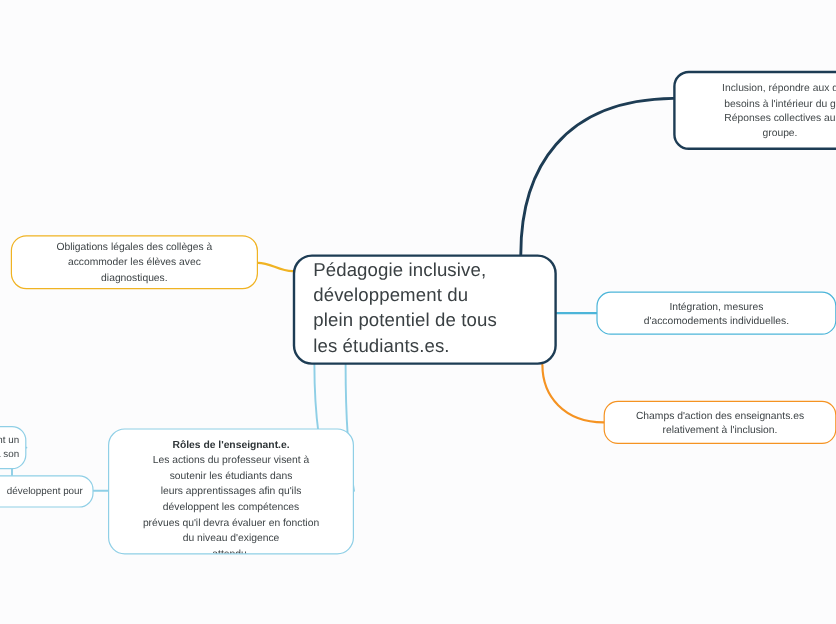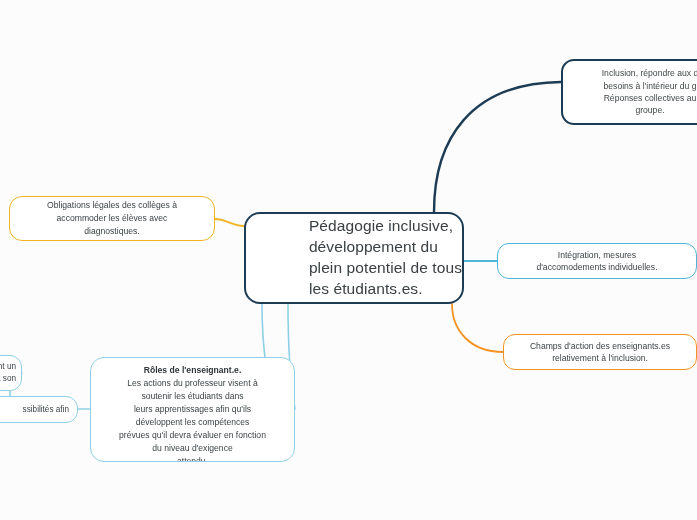"Pédagogie inclusive," #node-root { justify-content: flex-end -> flex-start }
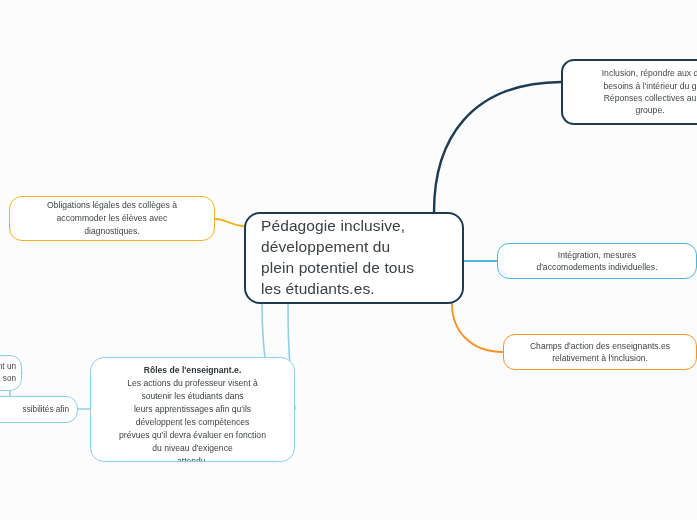"ssibilités afin" span.txt { text: ssibilités afin -> développent pour }
